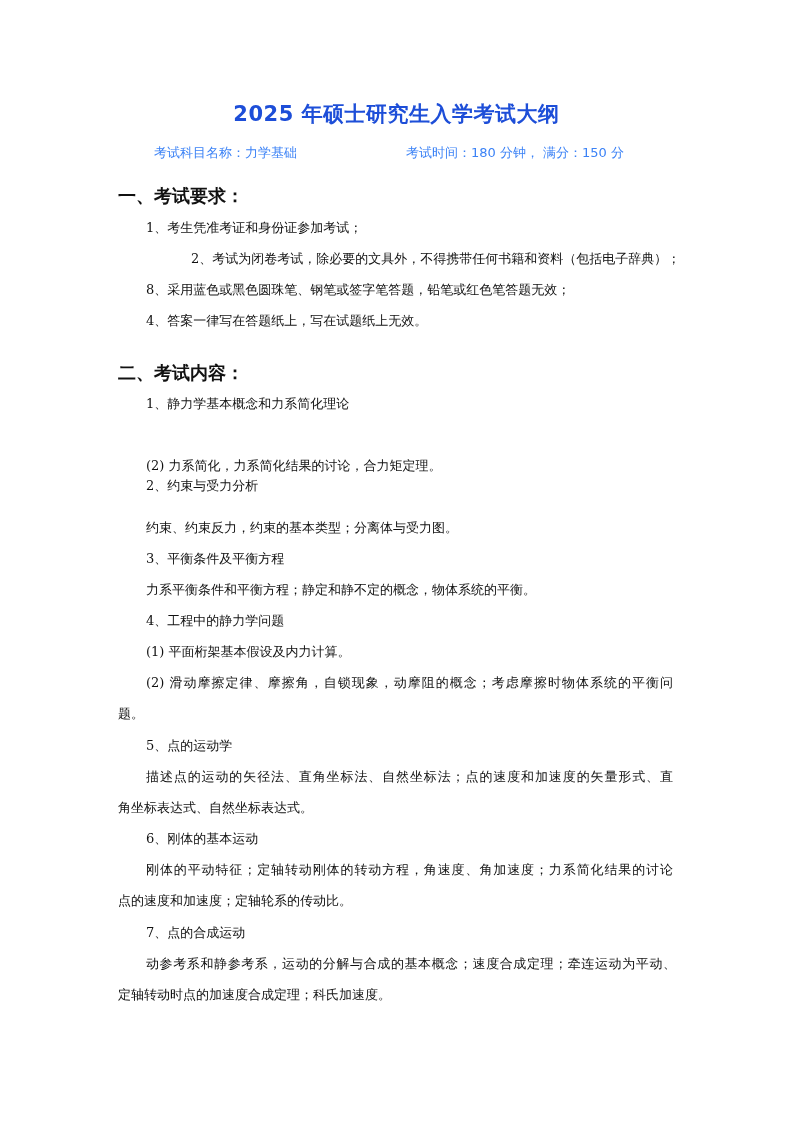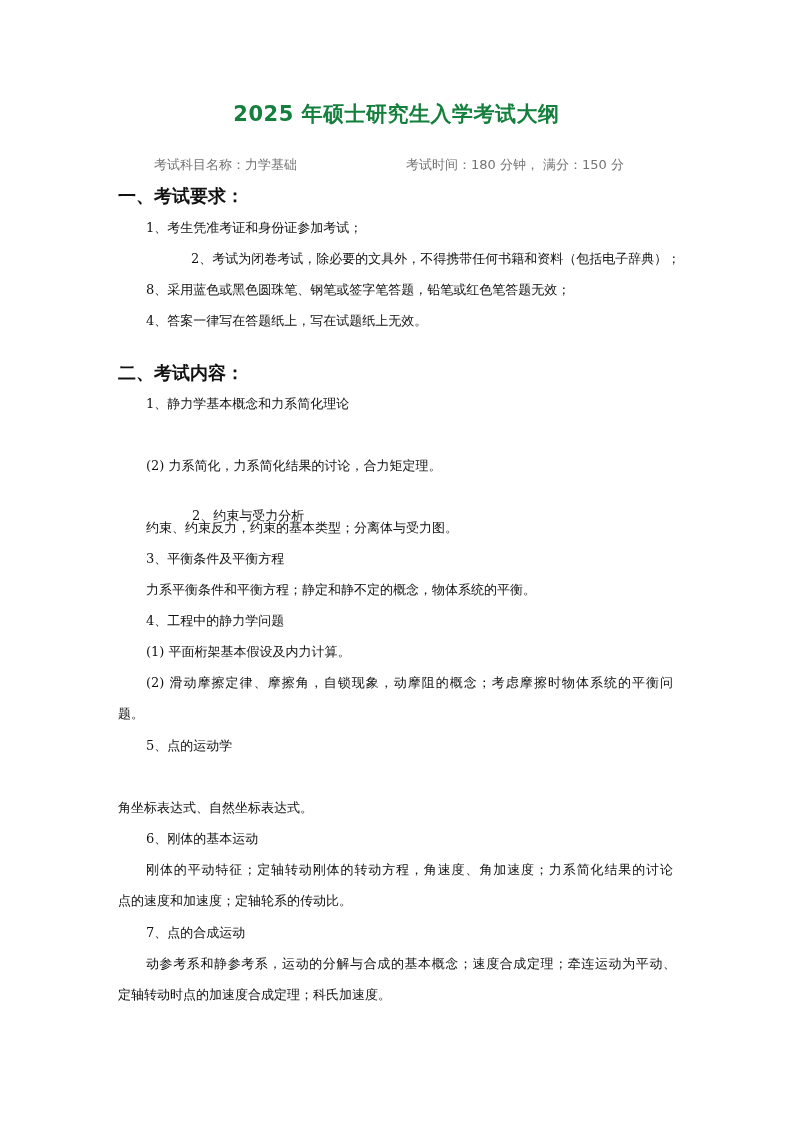"2025 年硕士研究生入学考试大纲" .title { color: #15803d -> #1d4ed8 }
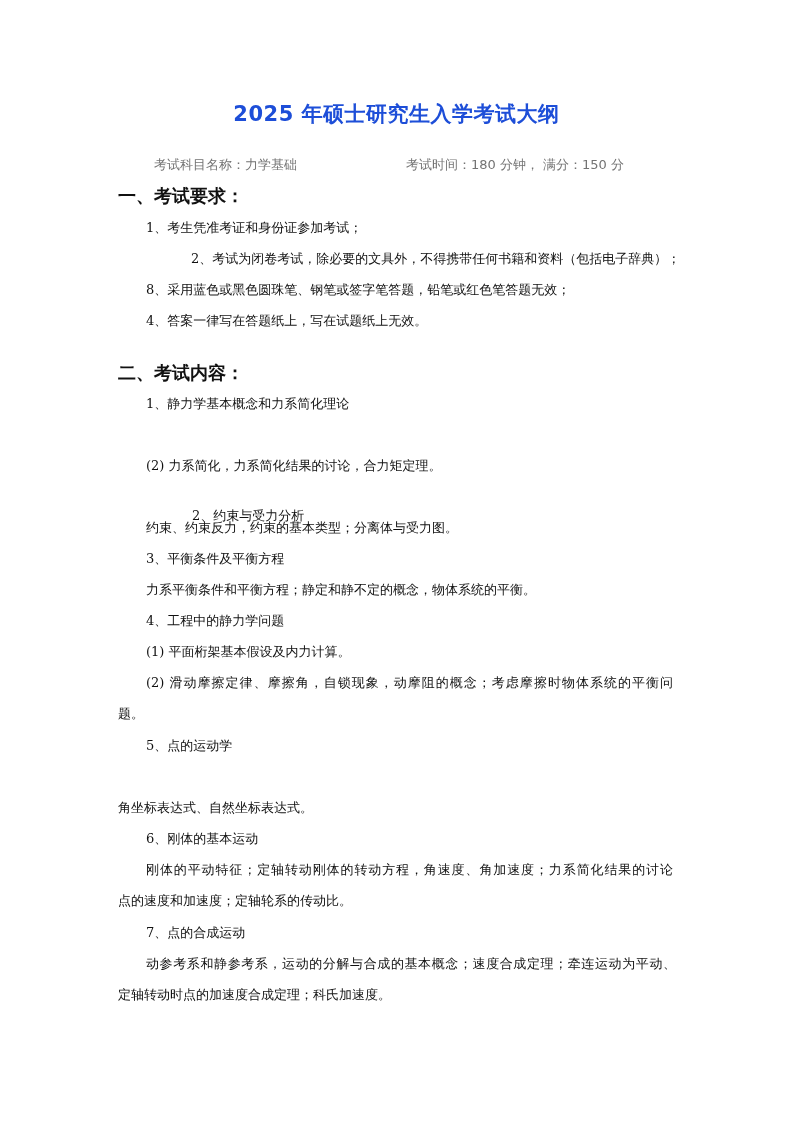"考试科目名称：力学基础" .meta { color: #737373 -> #3b82f6; top: 156px -> 144px }
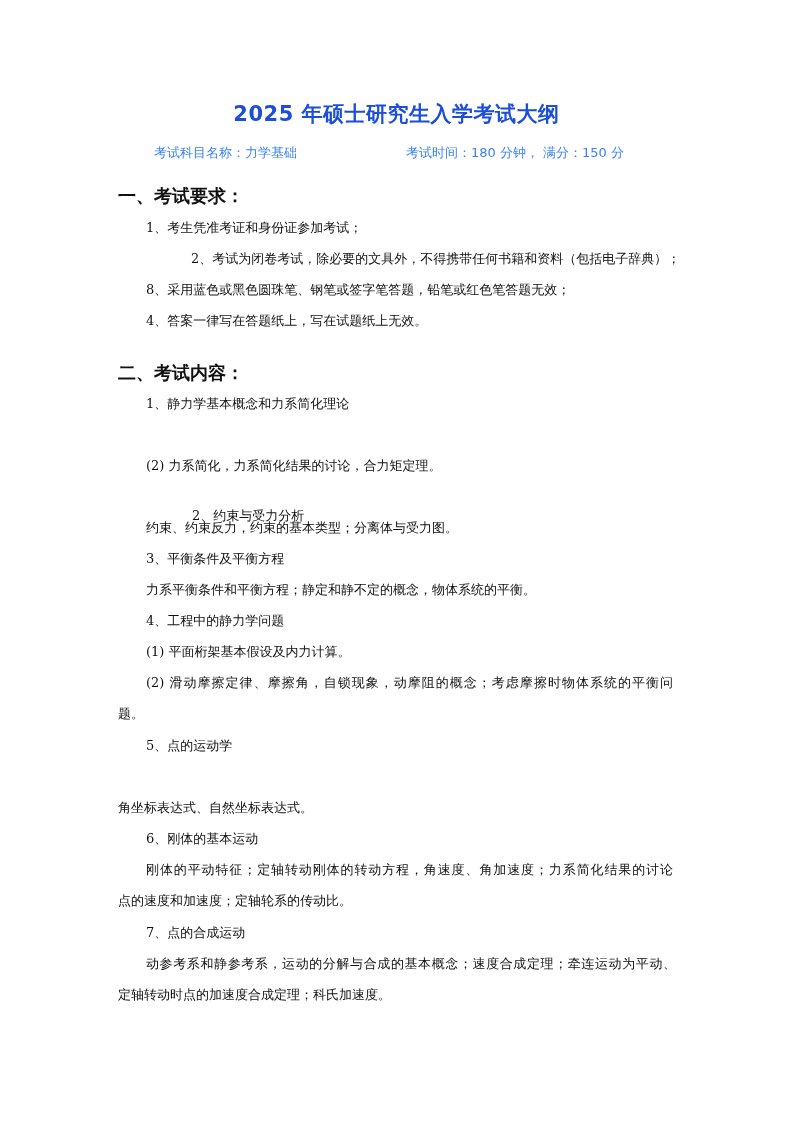"2、约束与受力分析" div.line { margin-left: 46px -> none; top: 508px -> 478px }
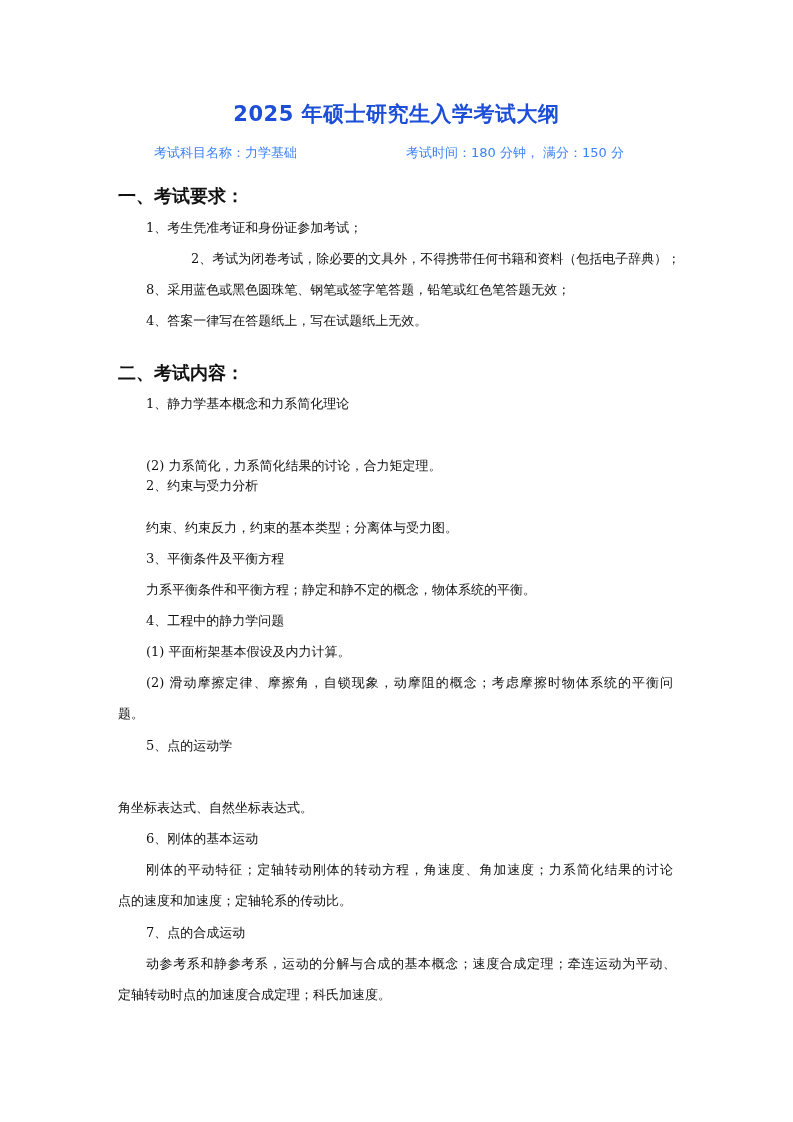"描述点的运动的矢径法、直角坐标法、自然坐标法；点的速度和加速度的矢量形式、直" div.line { html: none -> <div>描述点的运动的矢径法、直角坐标法、自然坐标法；点的速度和加速度的矢量形式、直</div> }
